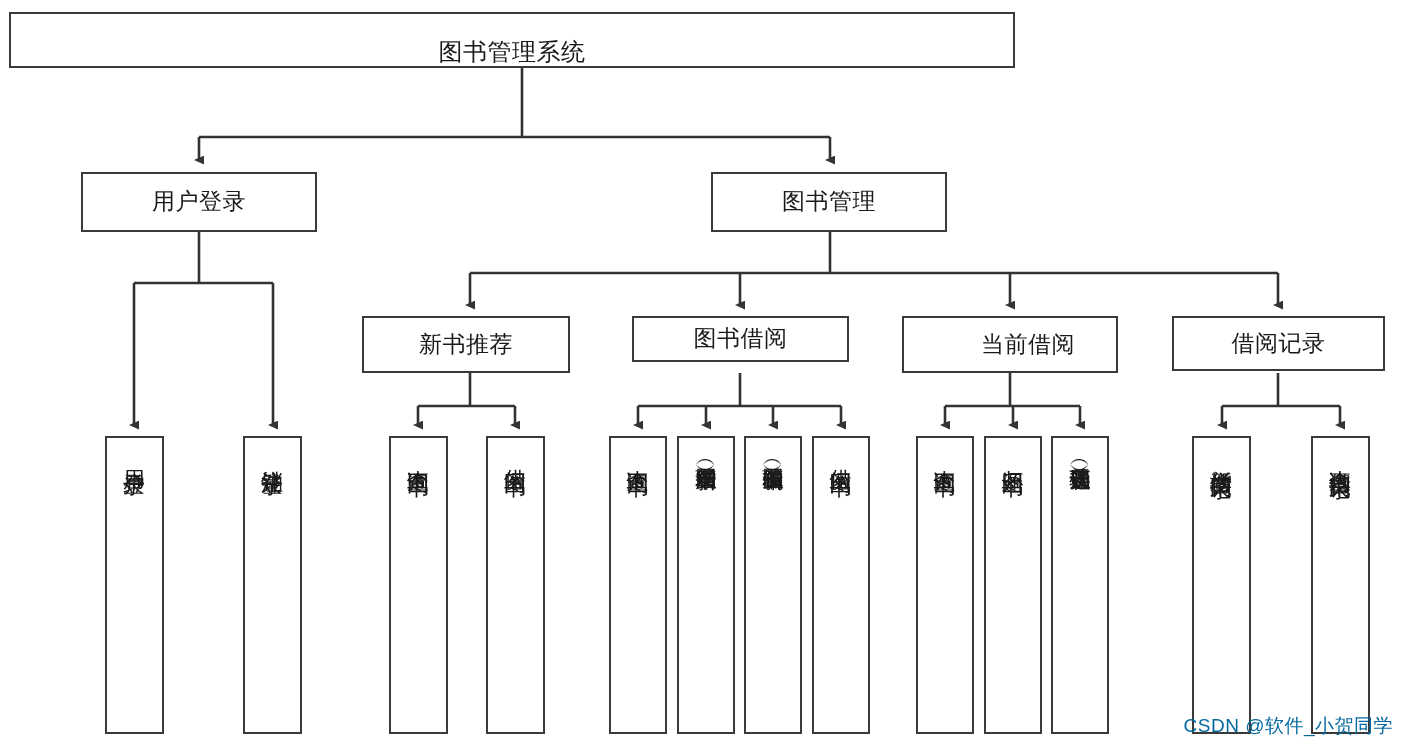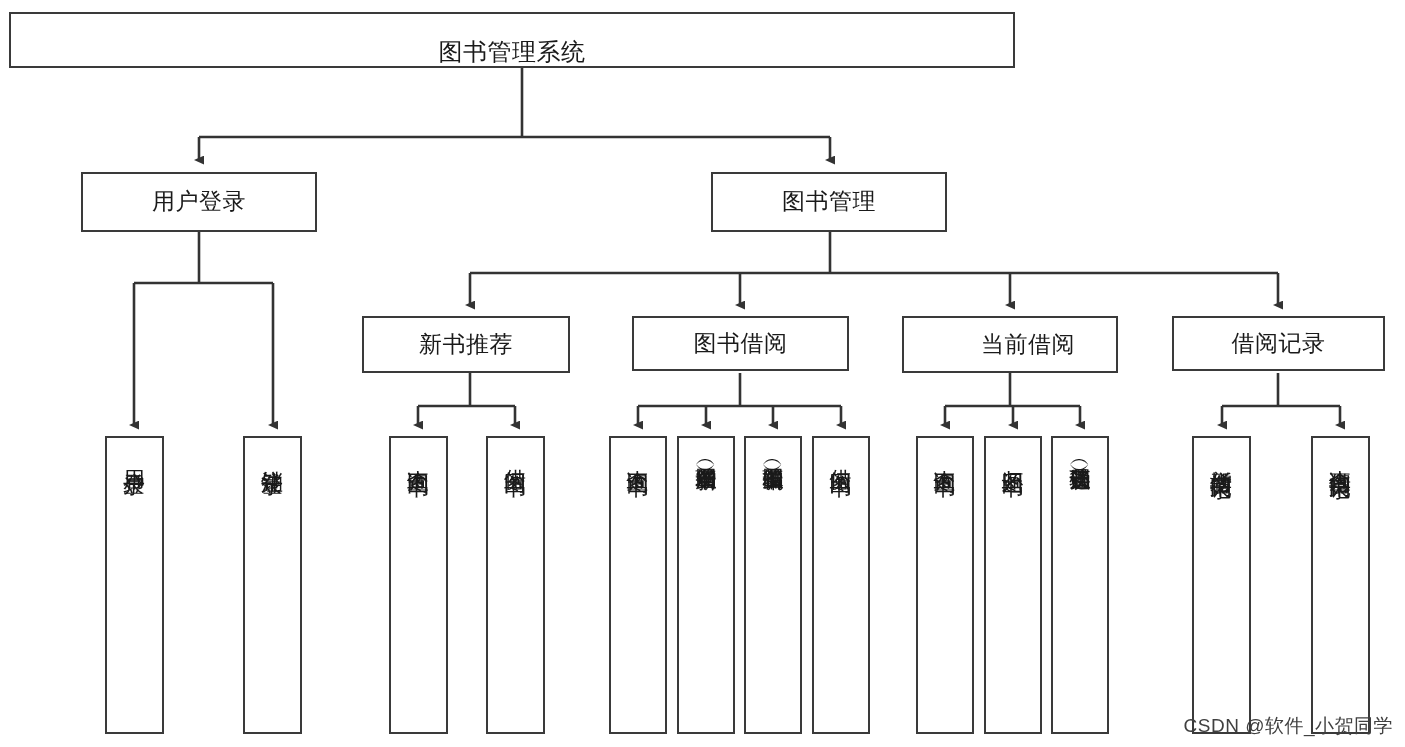"图书借阅" div.node { height: 55px -> 46px }
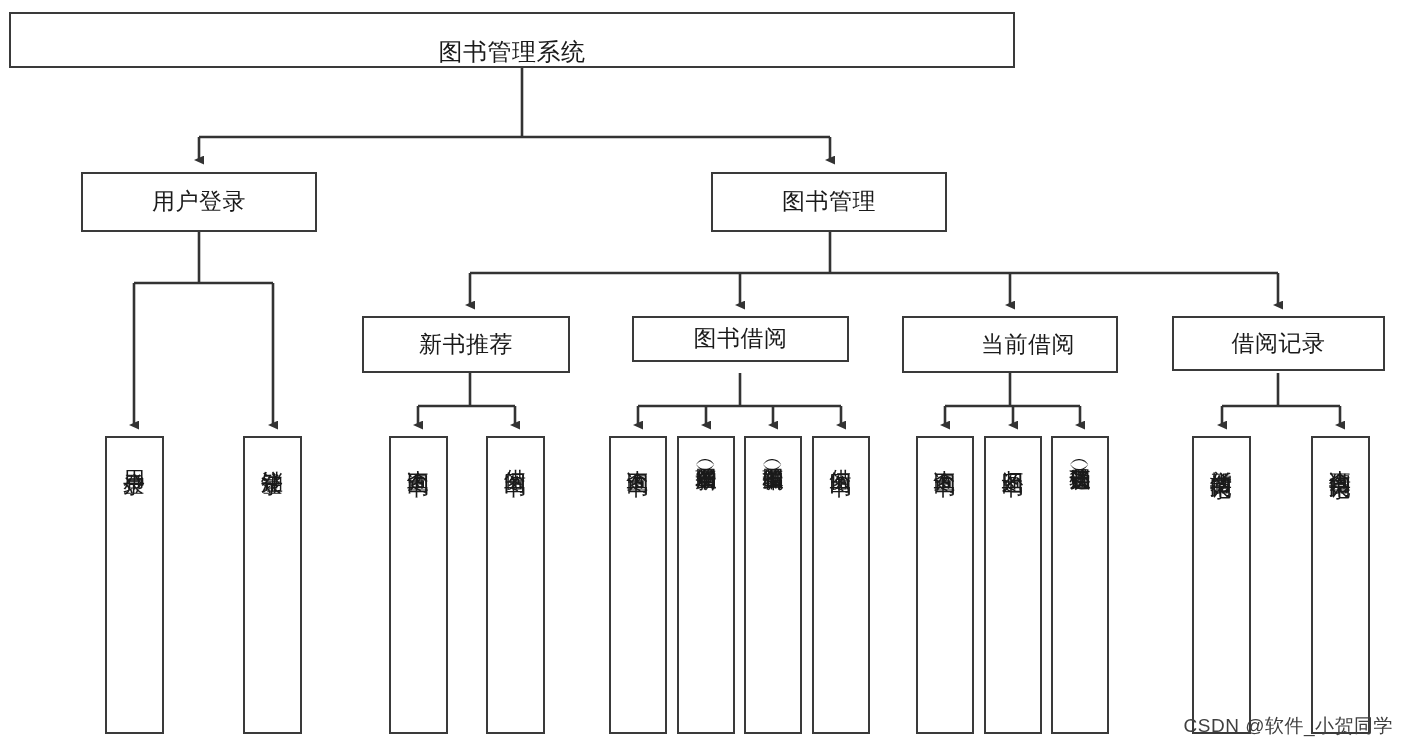"CSDN @软件_小贺同学" #watermark { color: #404040 -> #0369a1 }
